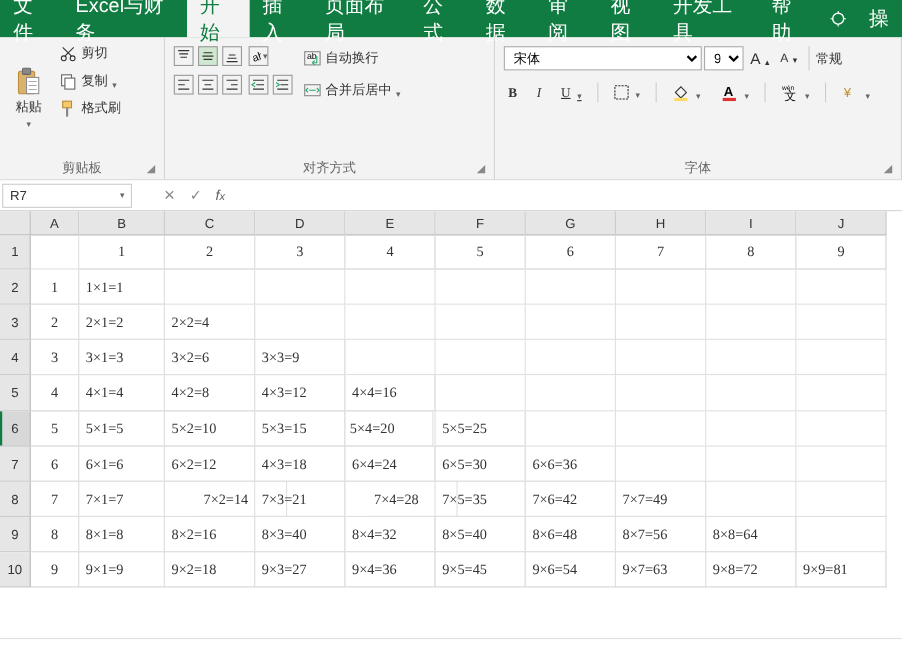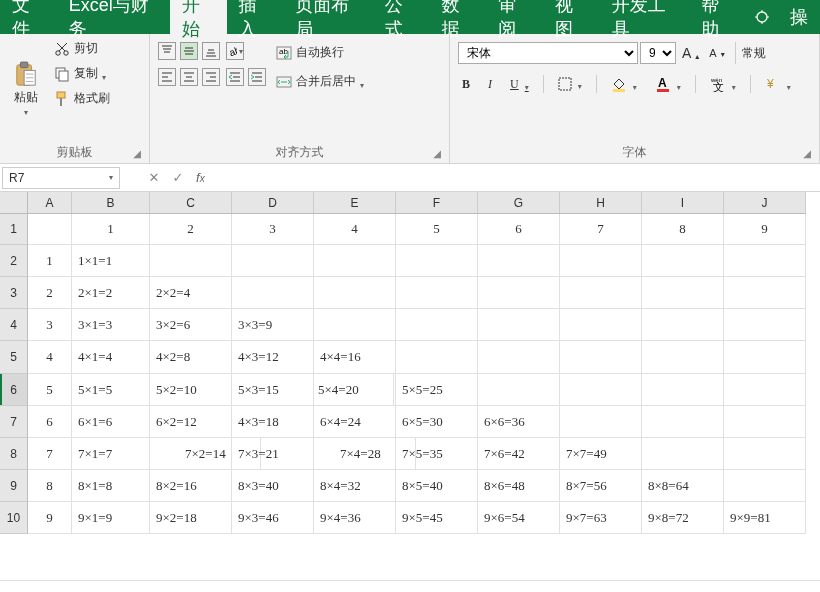"9×3=46" div.cell { text: 46 -> 27 }
